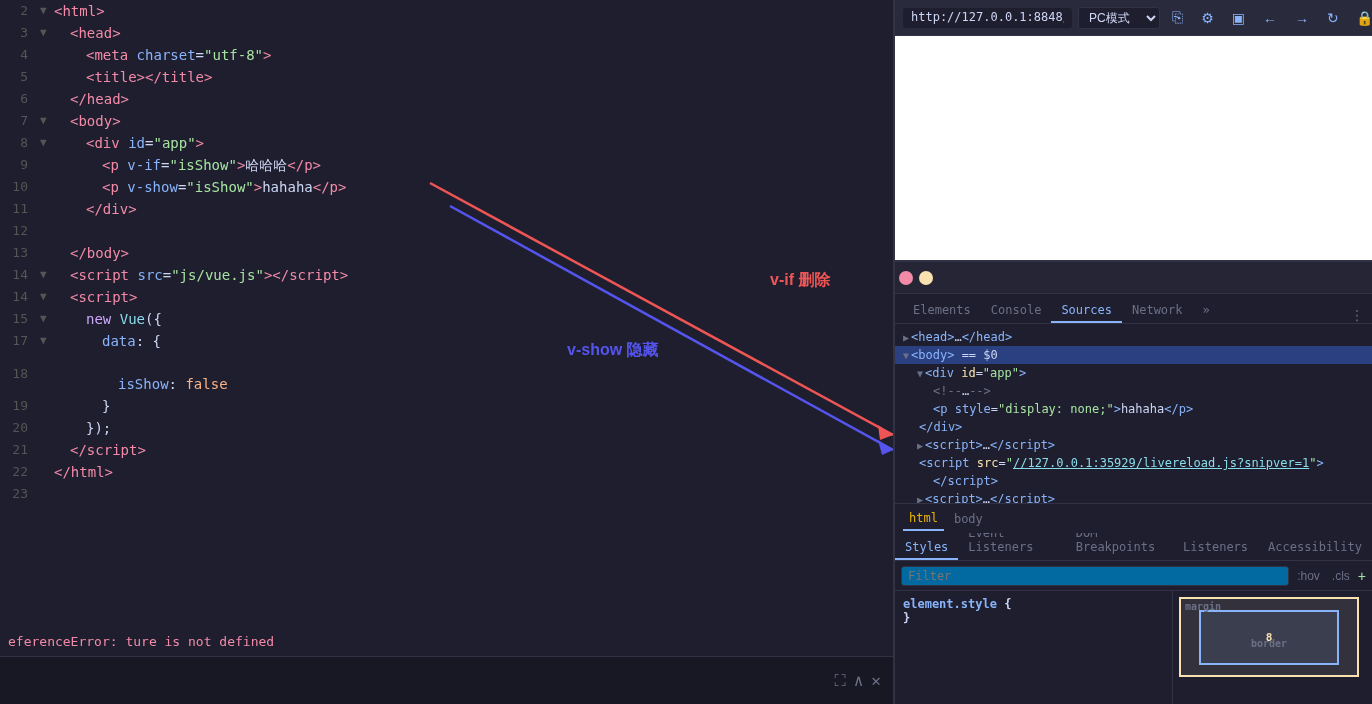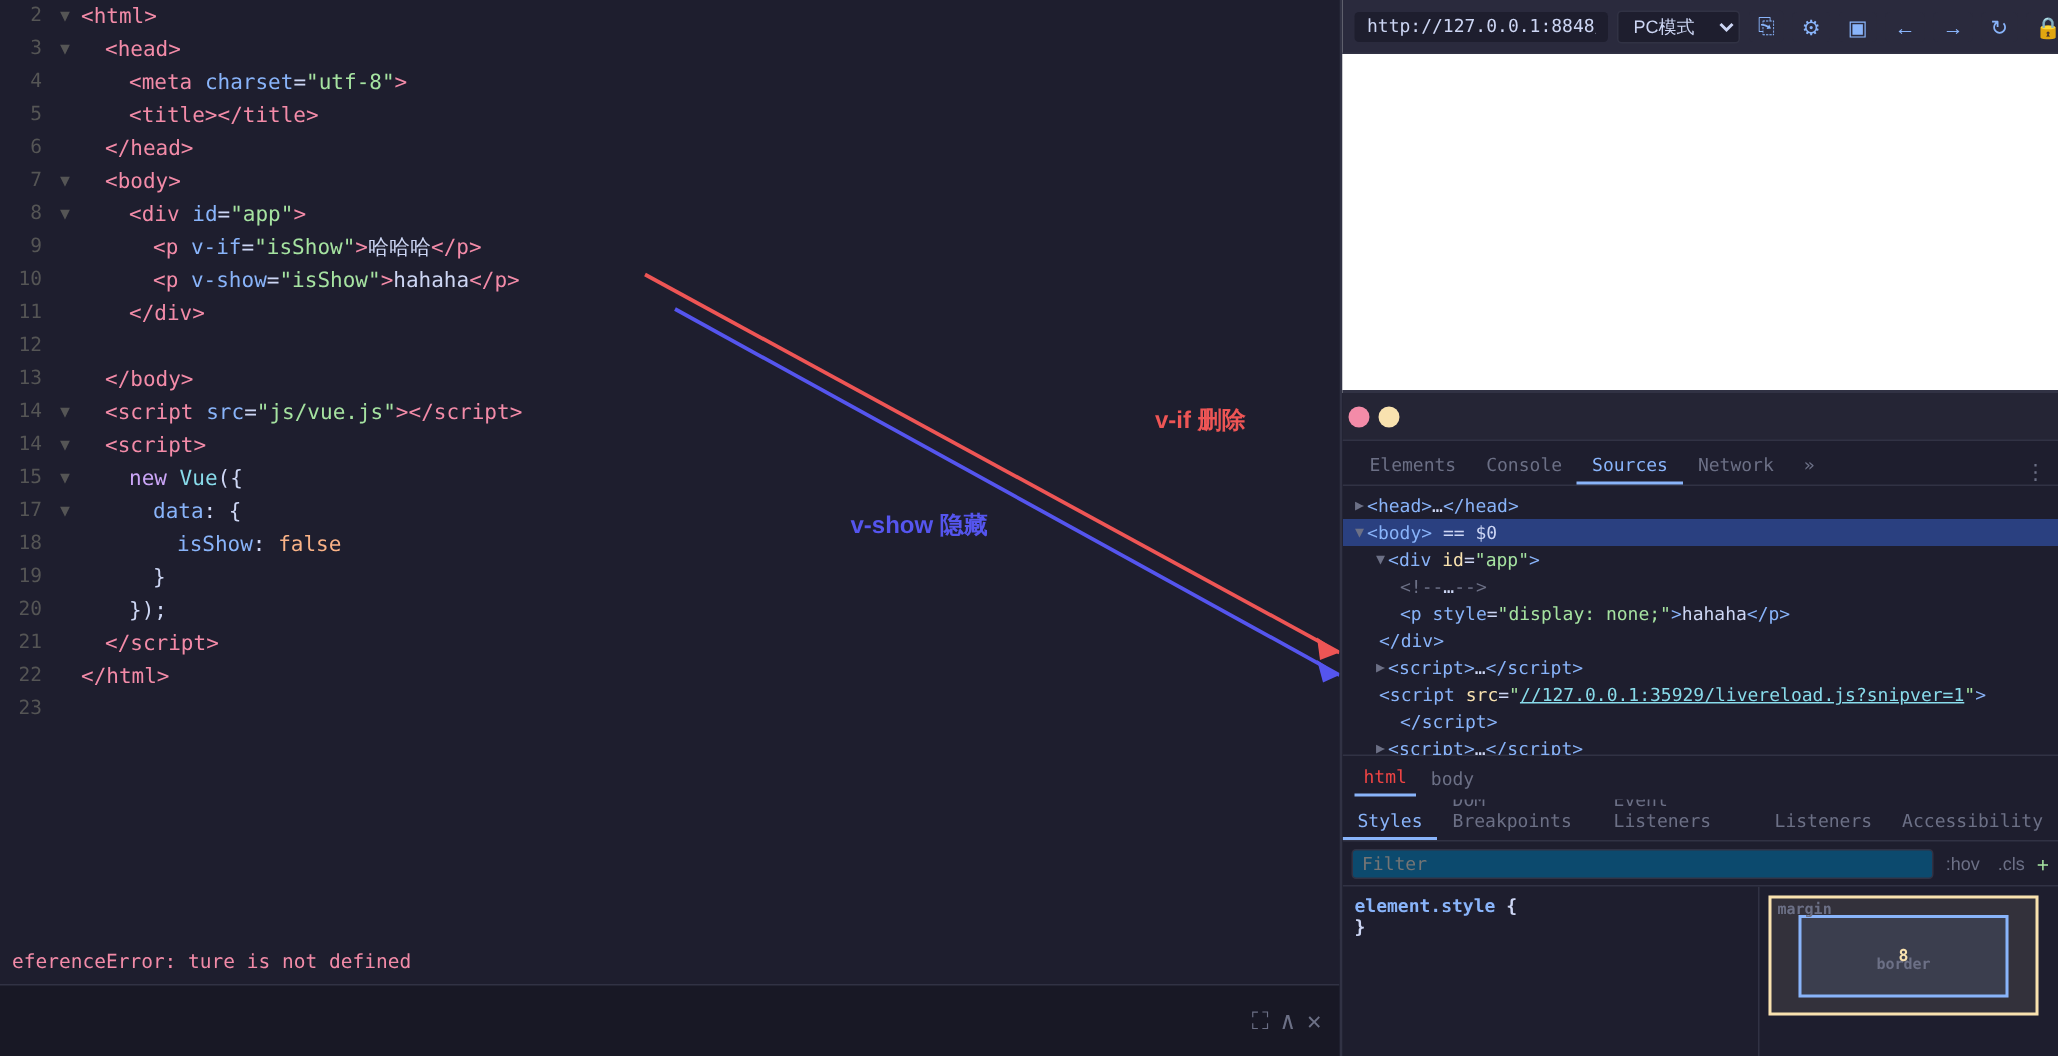"isShow: false" span.code-text { margin-top: none -> 21px }
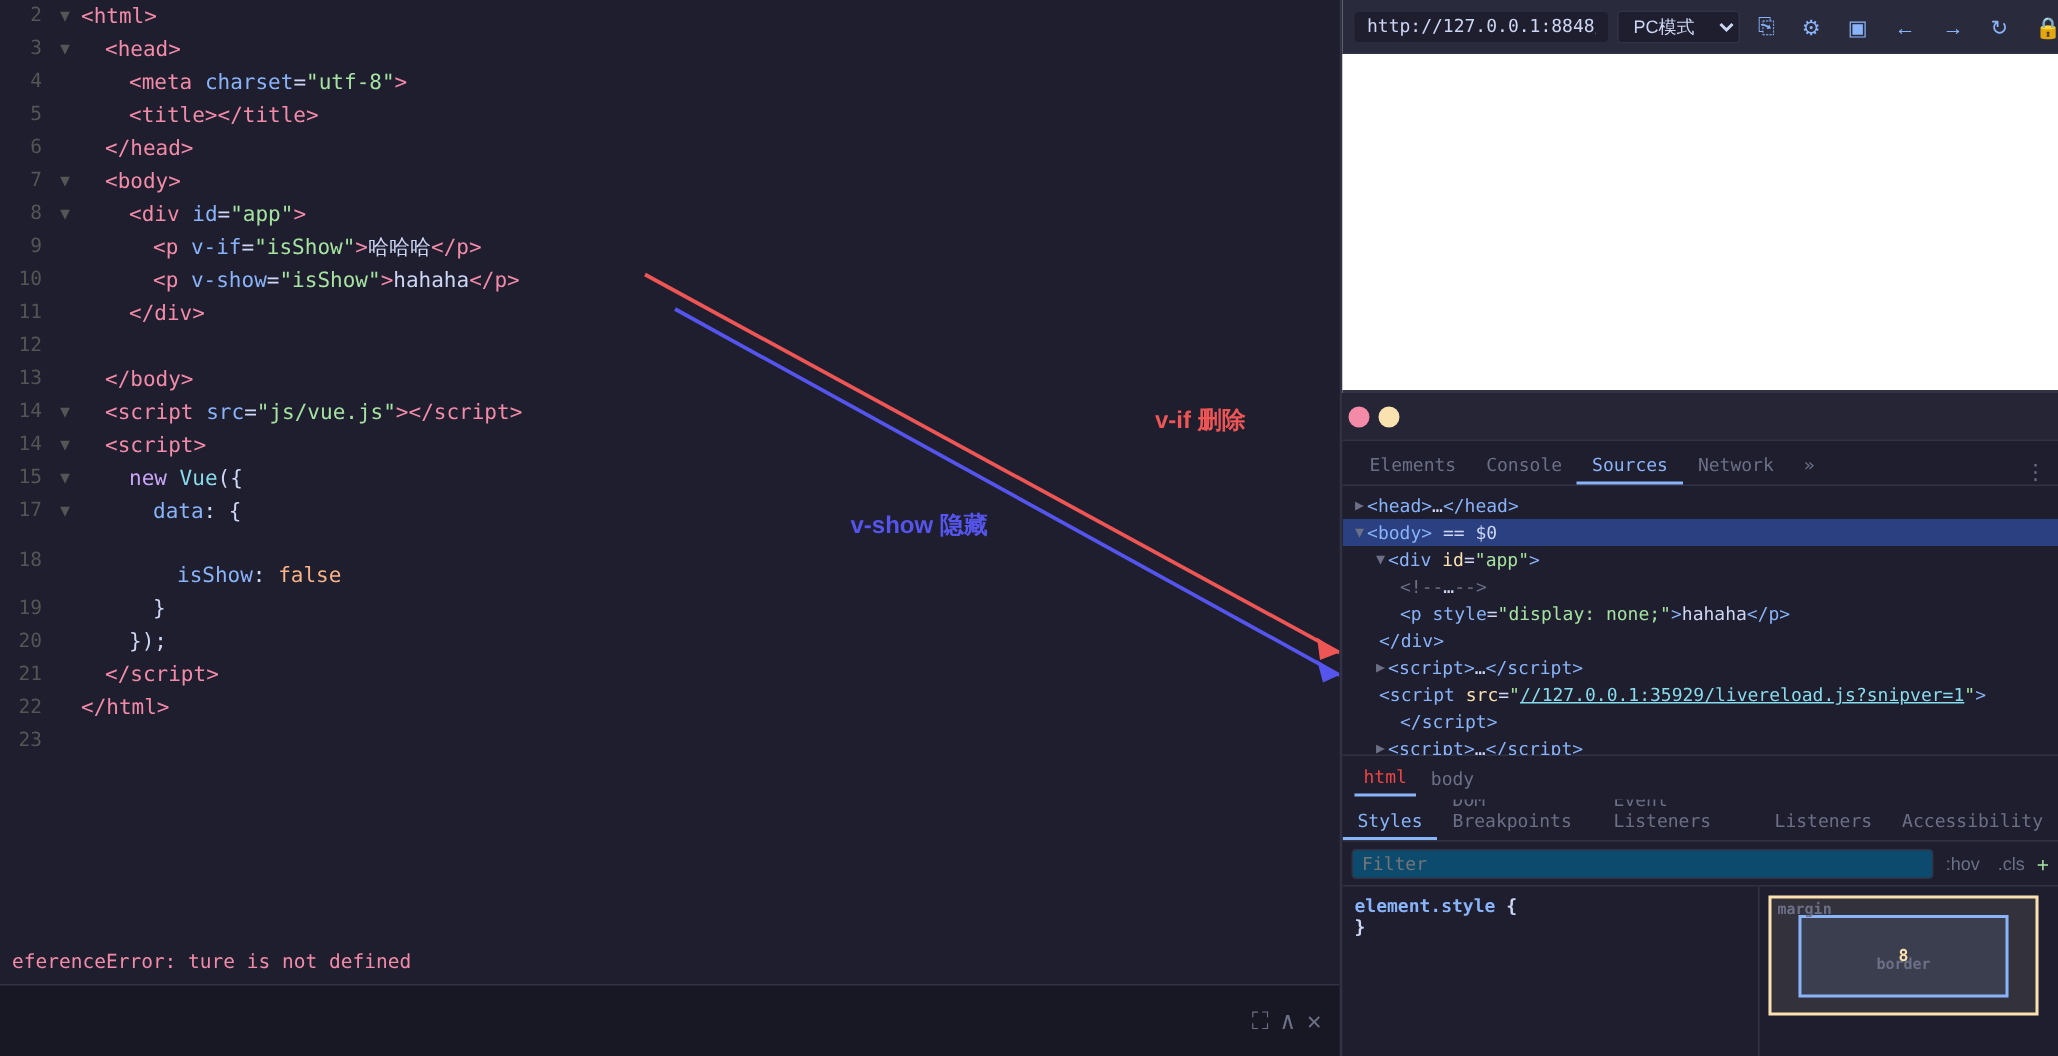"html" .html-tab { color: #ef4444 -> #eab308 }
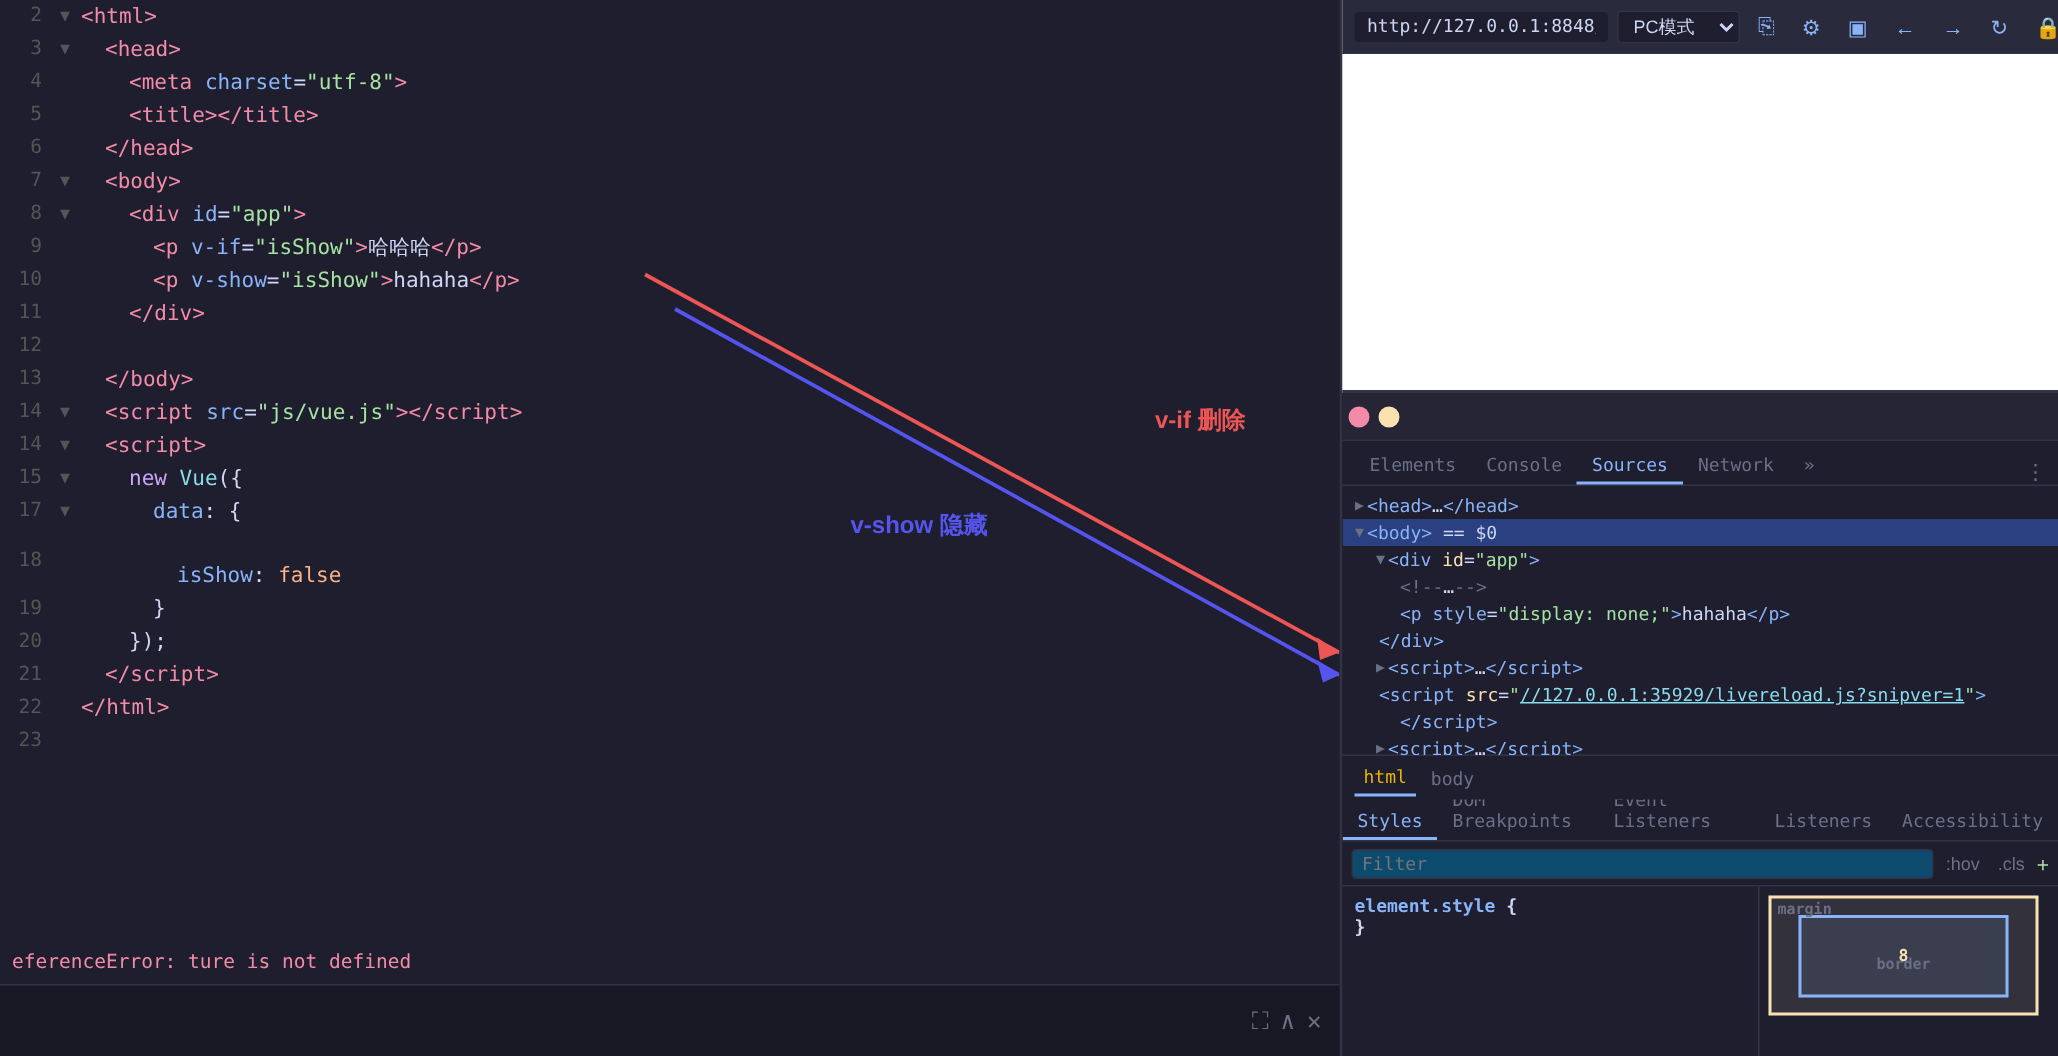"DOM Breakpoints" div.styles-tab { order: before "Event Listeners" -> after "Event Listeners" }
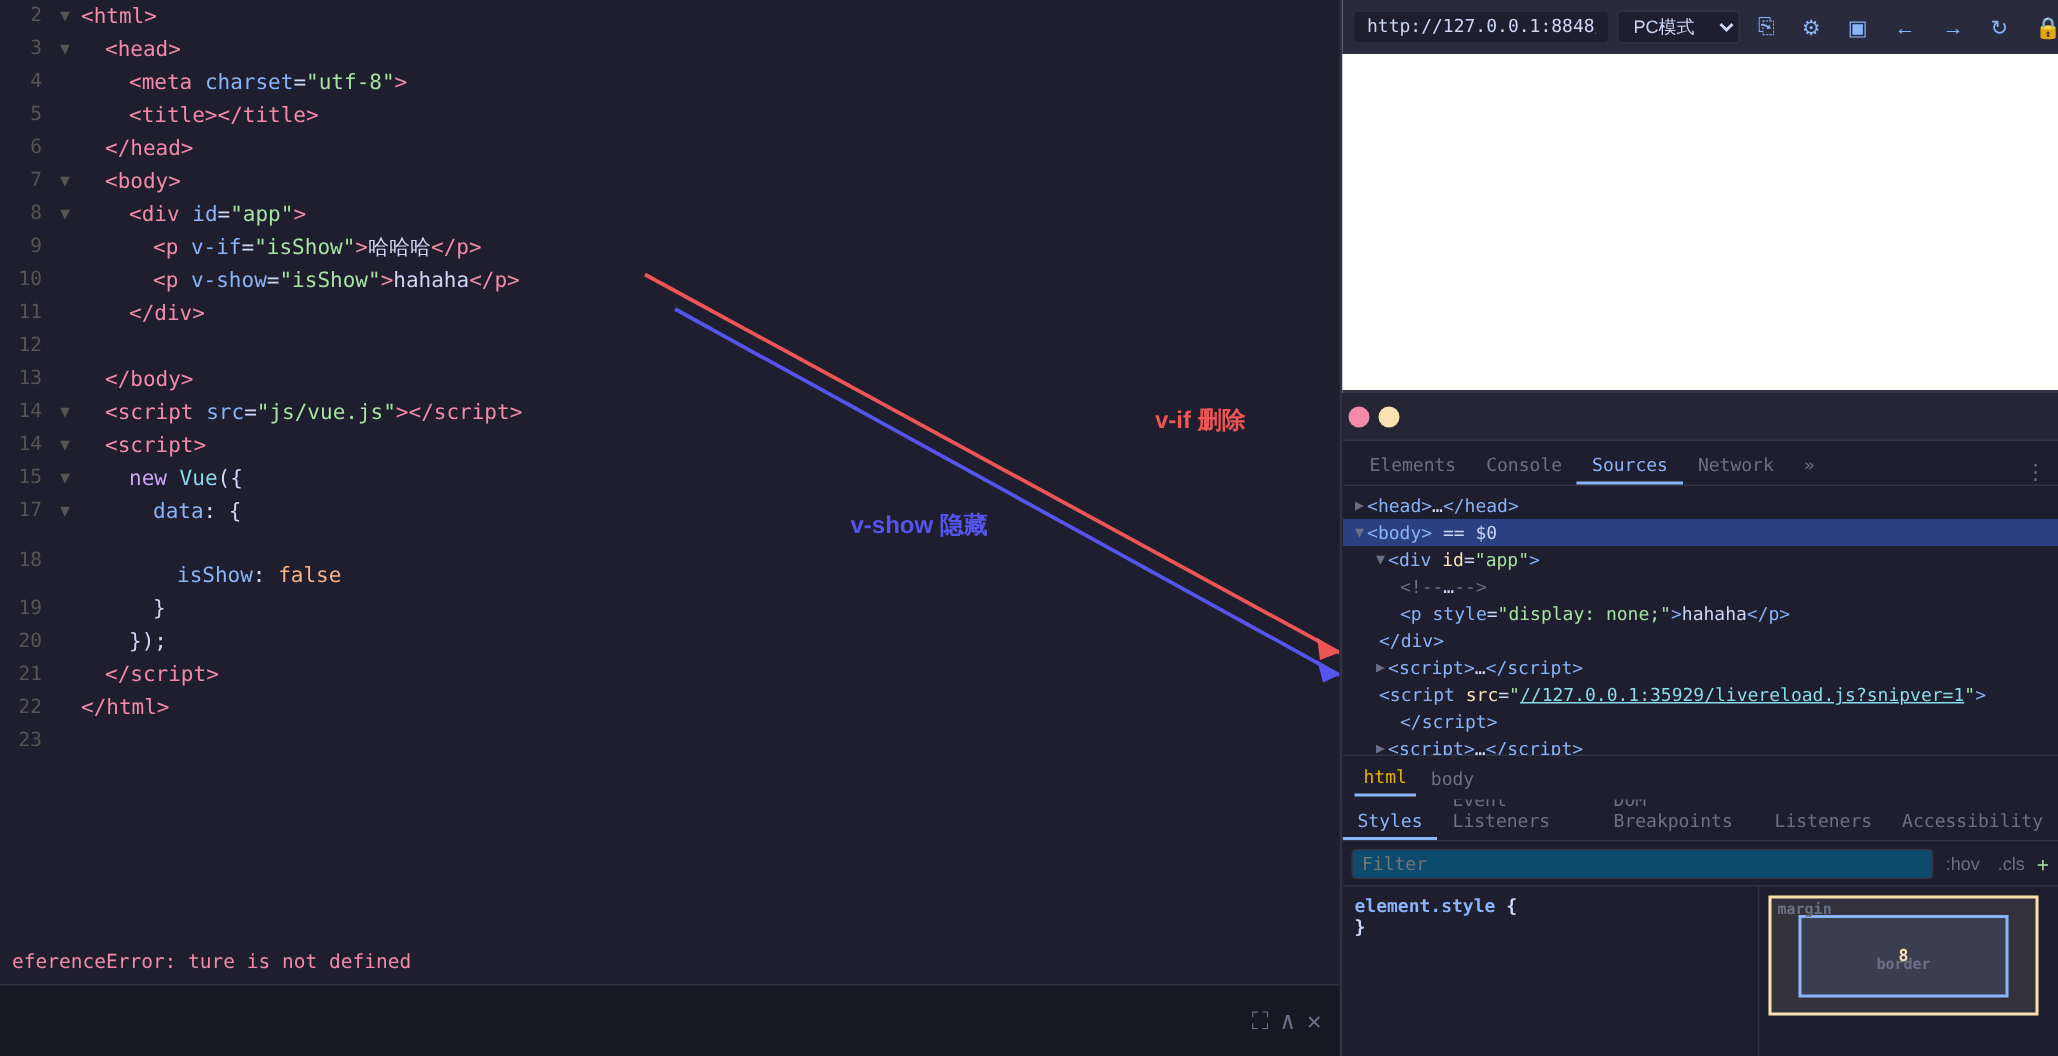"Filter" .styles-filter { background: #0c4a6e -> #0369a1 }
